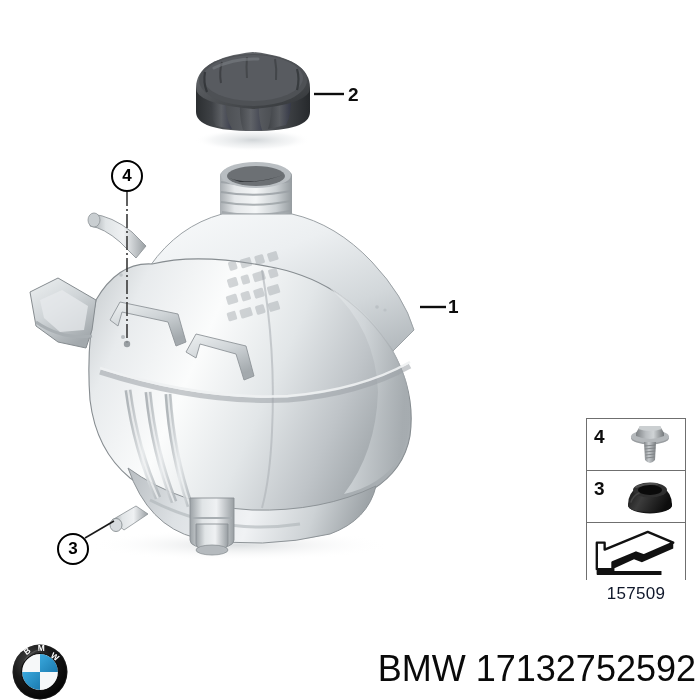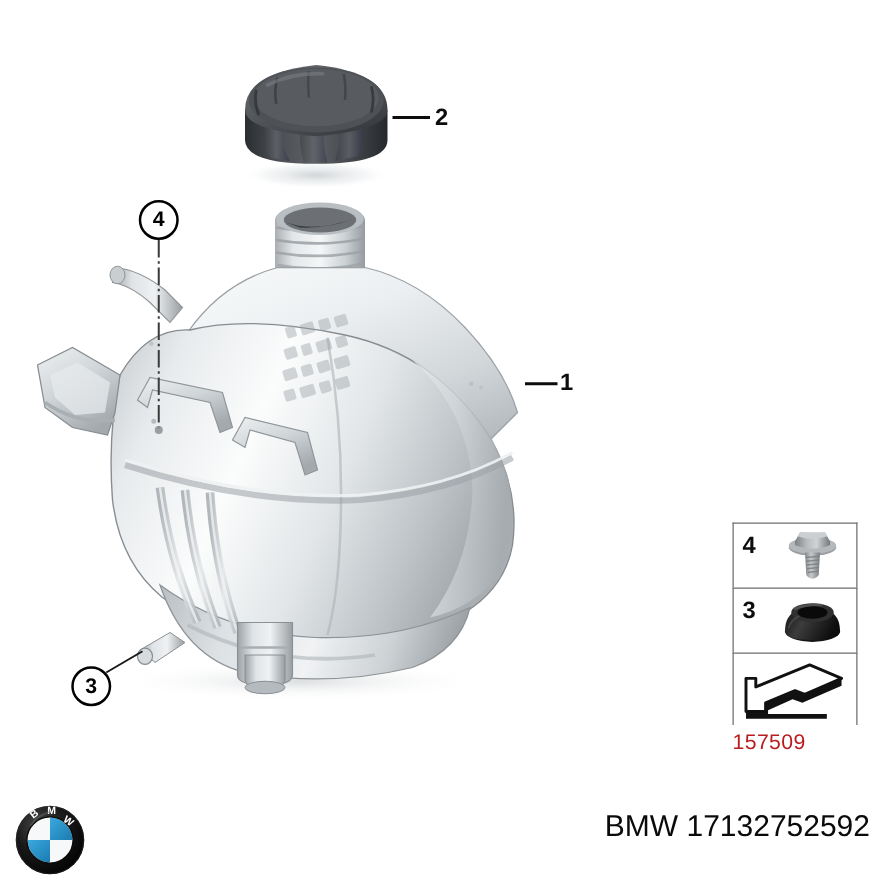"157509" .diagram-id { color: #b91c1c -> #0f172a; text-align: left -> center }
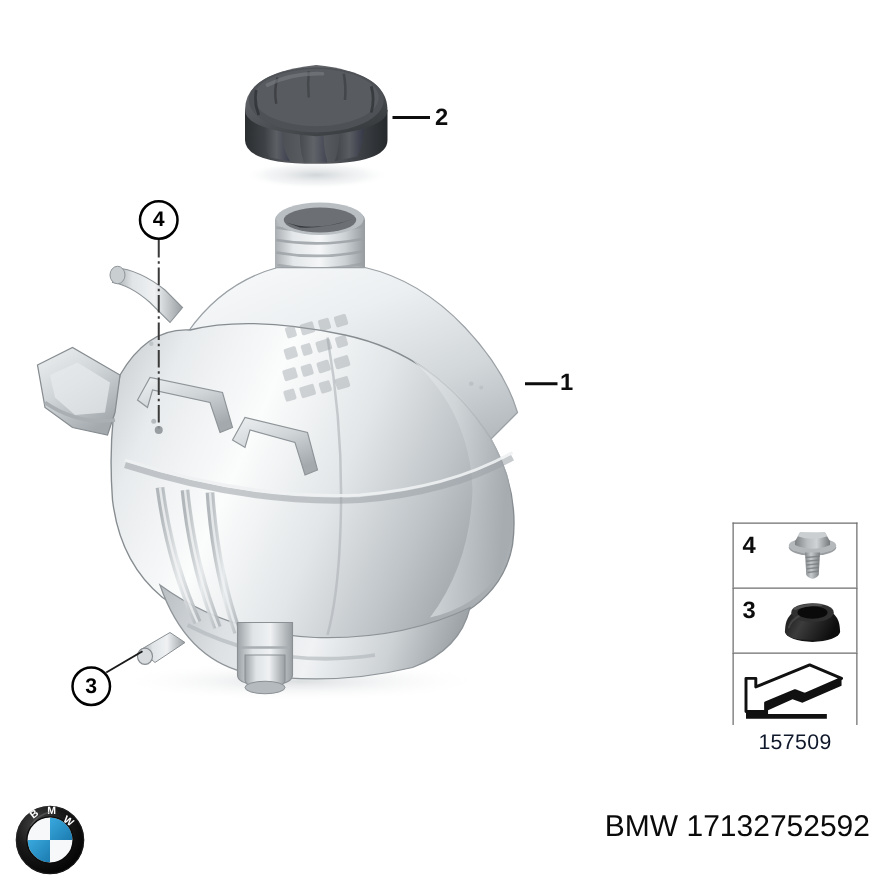"BMW 17132752592" .part-number { font-size: 24px -> 36px }
